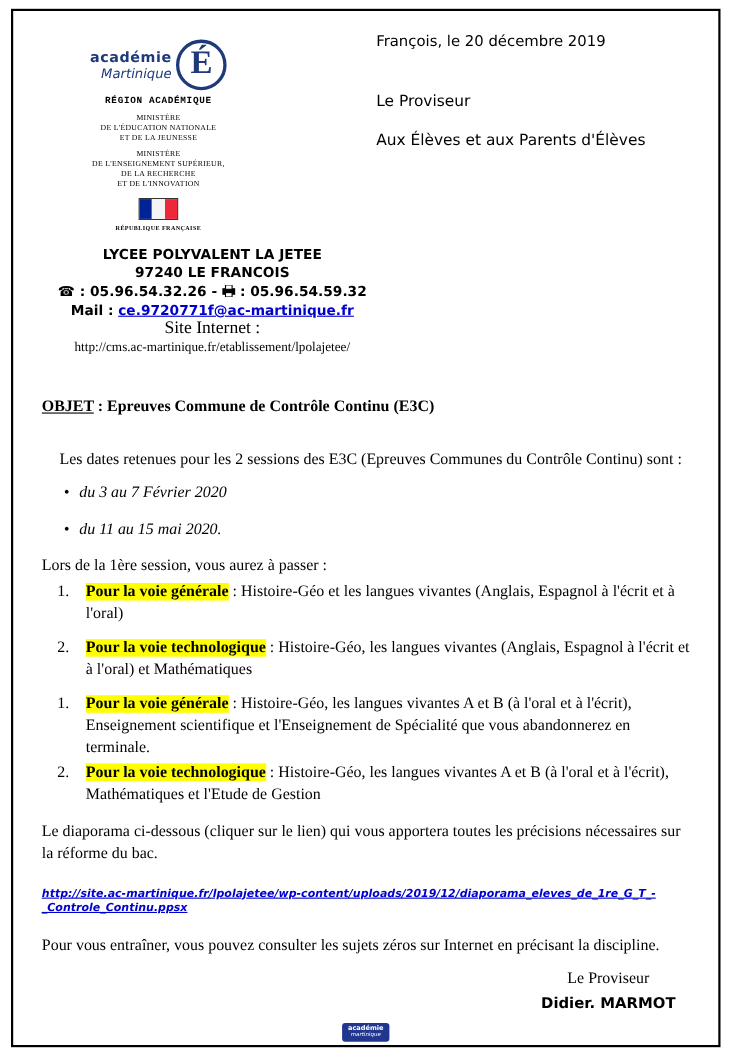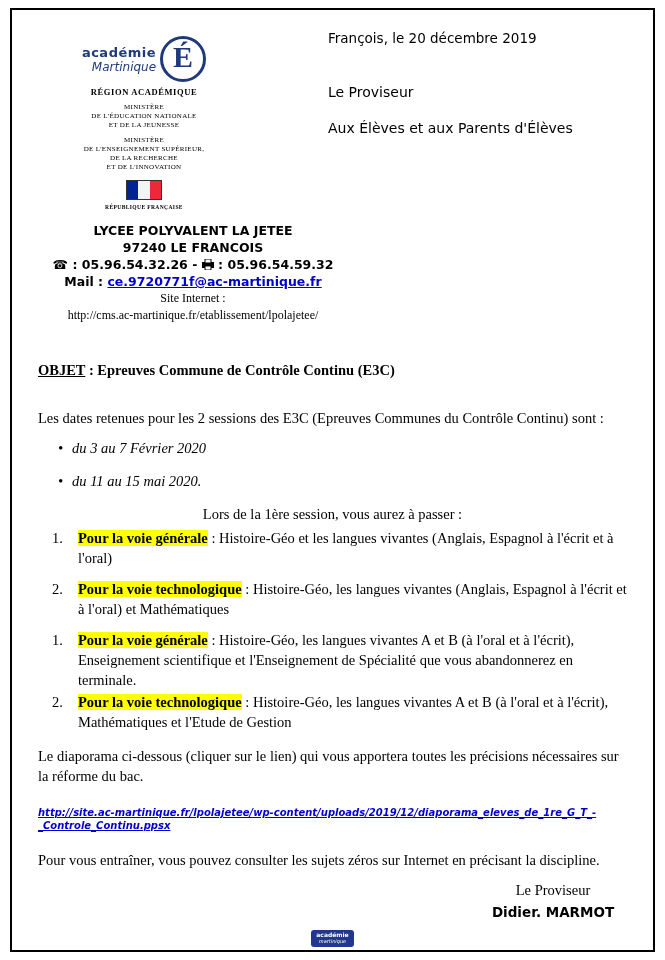"François, le 20 décembre 2019" .right-block { left: 316px -> 330px }
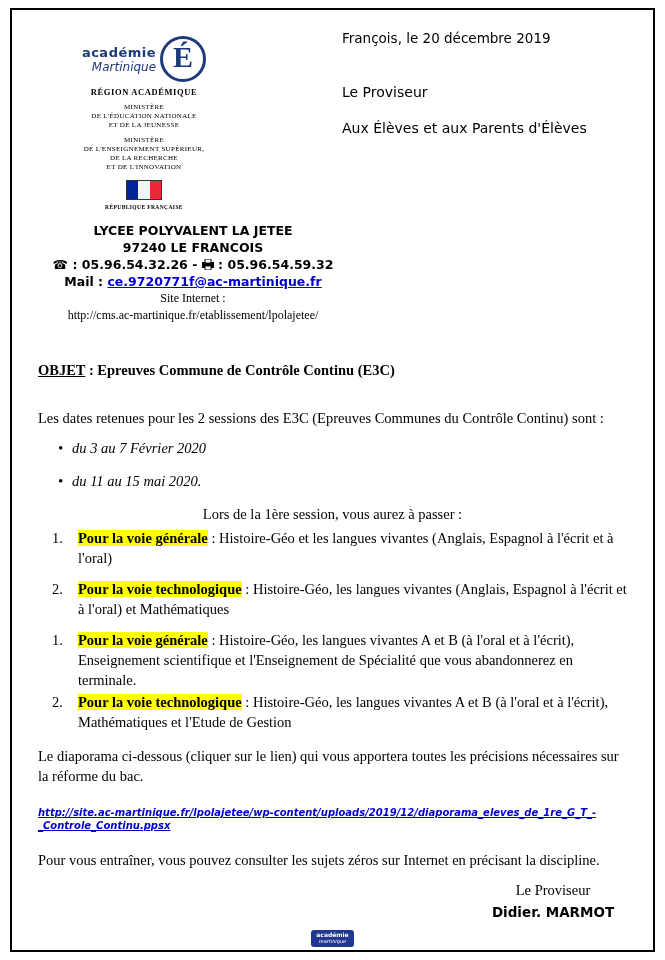"RÉGION ACADÉMIQUE" .region-acad { font-family: Liberation Serif, serif -> Liberation Mono, monospace }
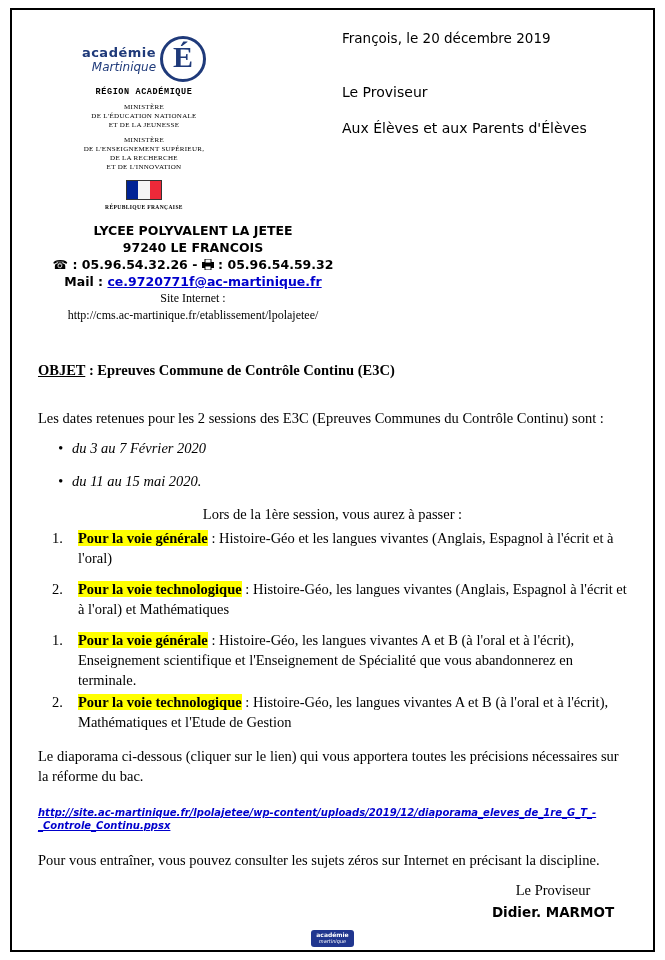"Site Internet :" .site-label { font-size: 12px -> 16px }
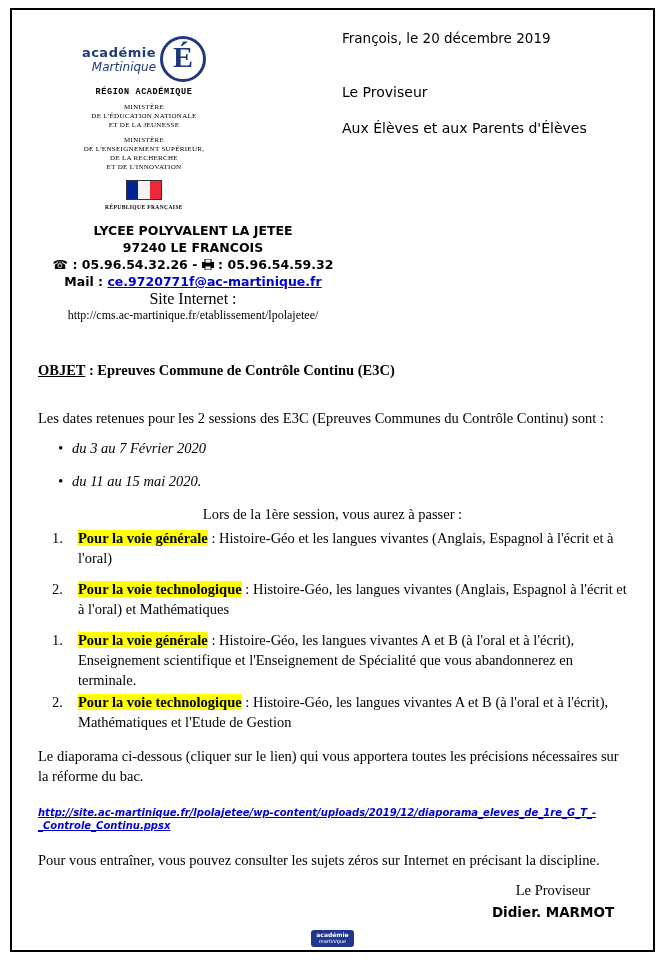"Les dates retenues pour les" .intro { margin: 28px 0 10px 0 -> 28px 0 10px 16px }
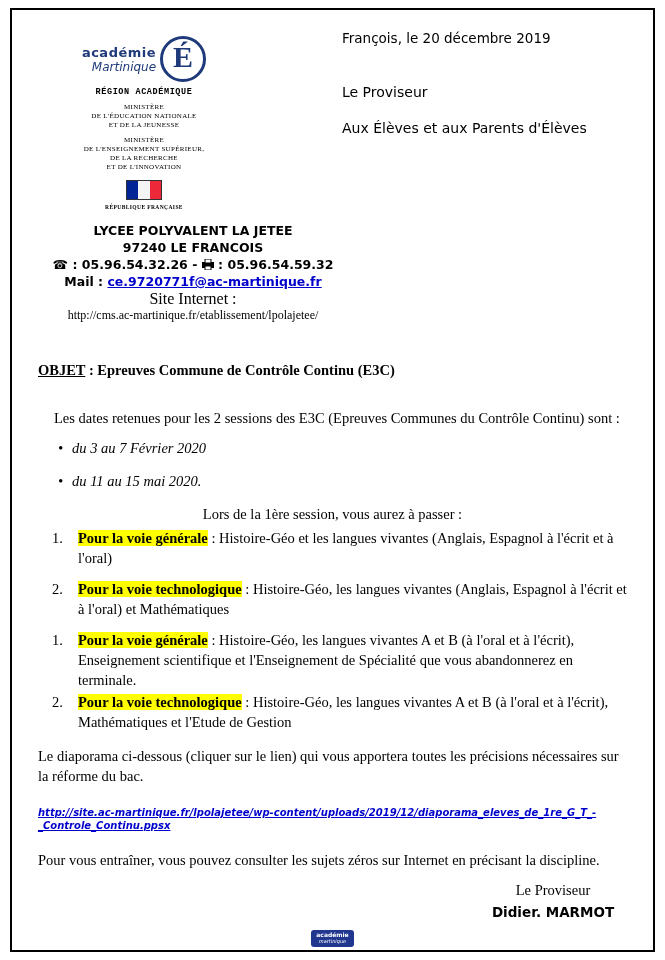"Lors de la 1ère session," .session-intro { text-align: center -> none }
